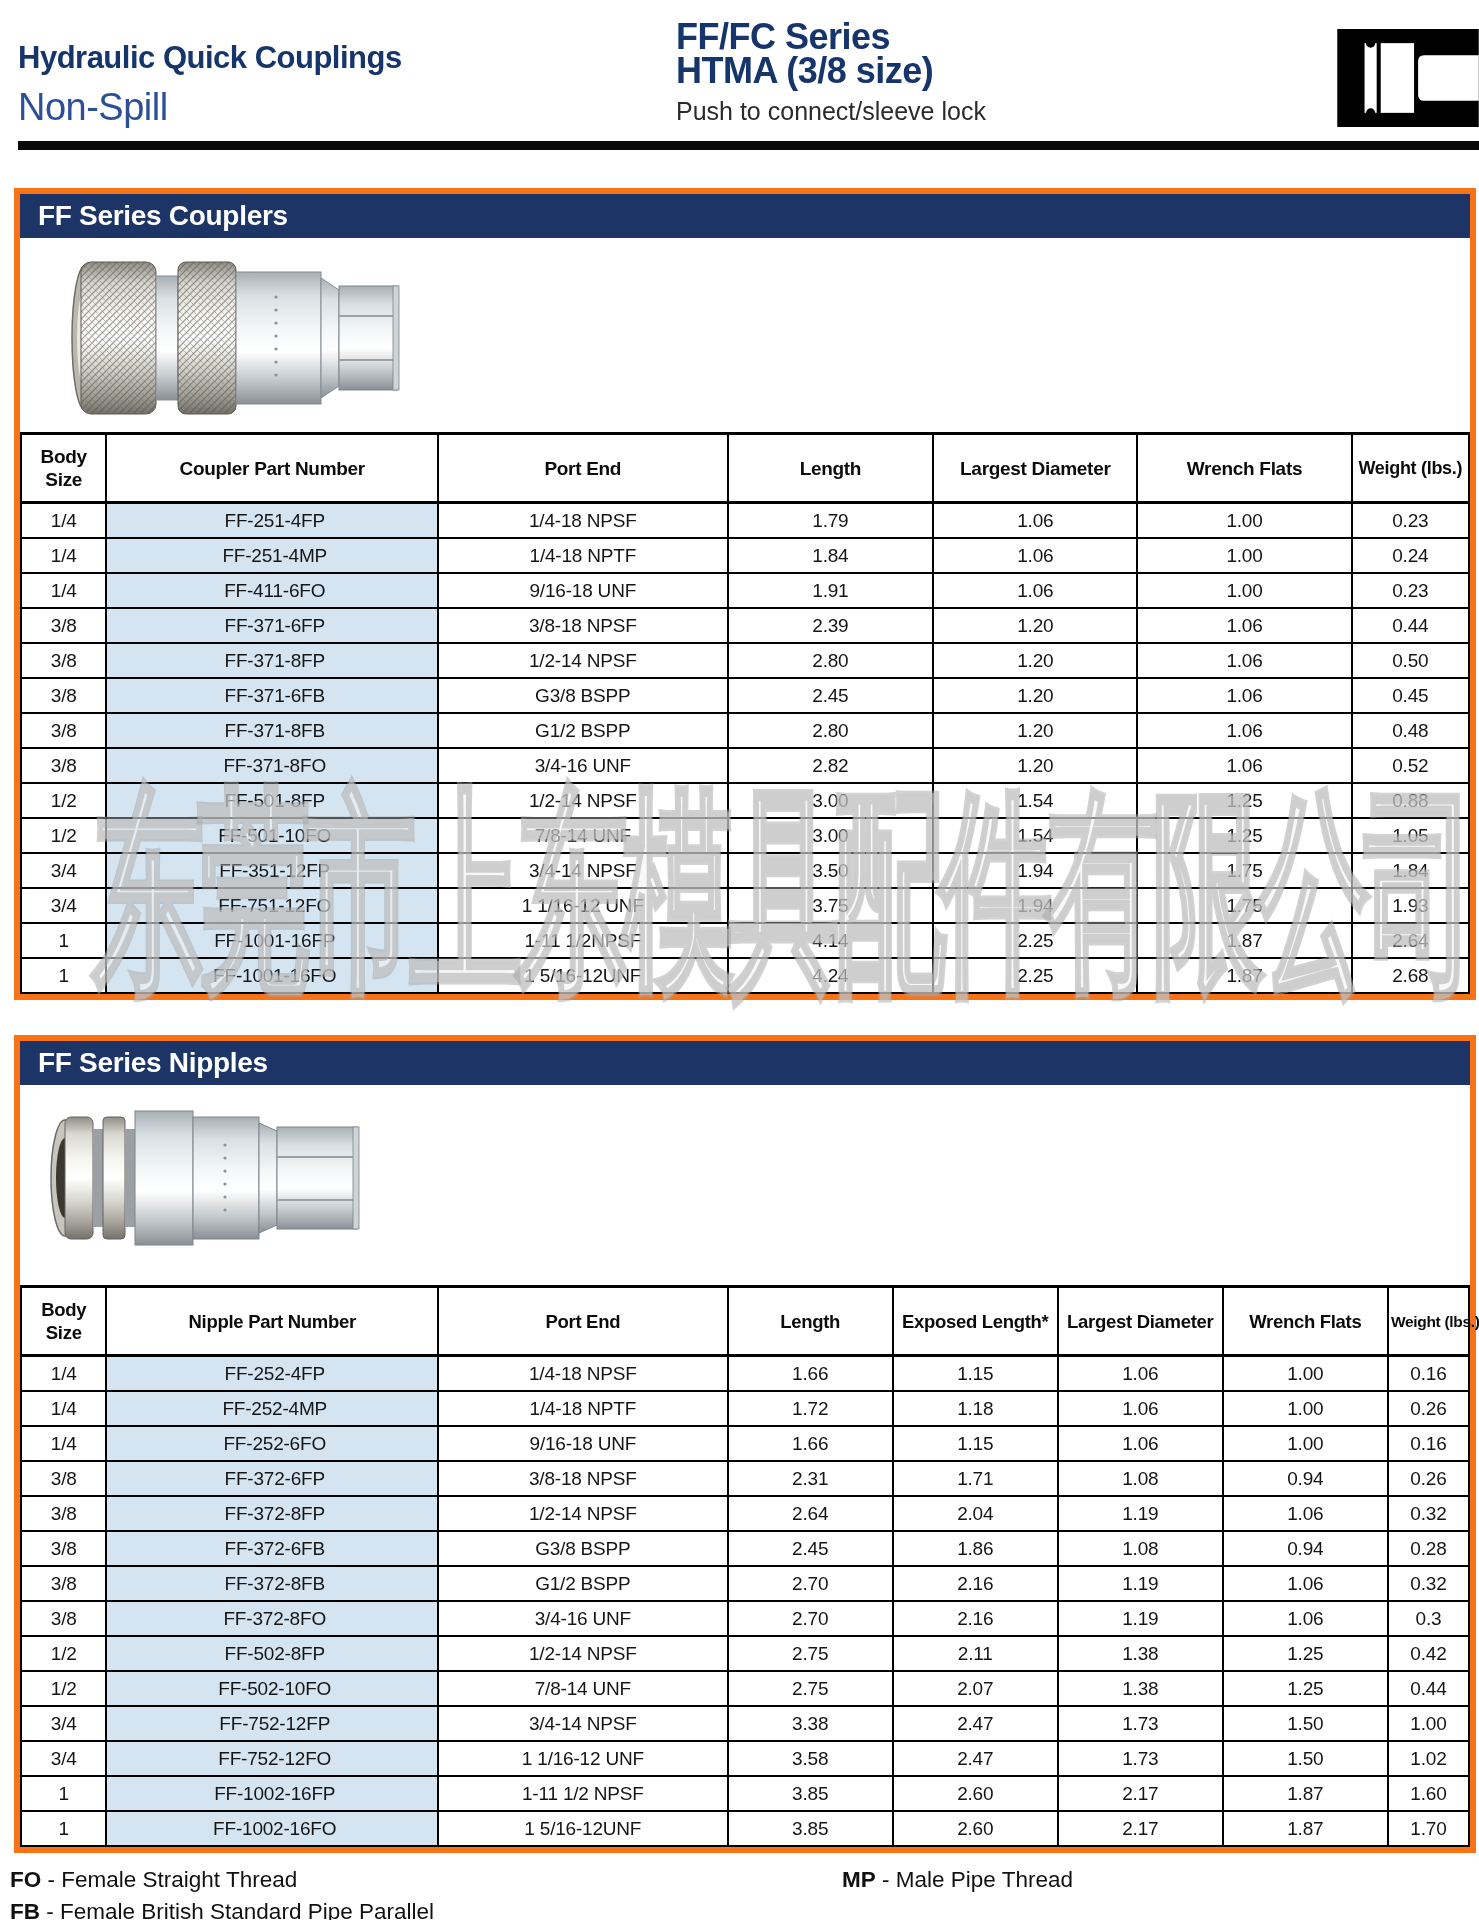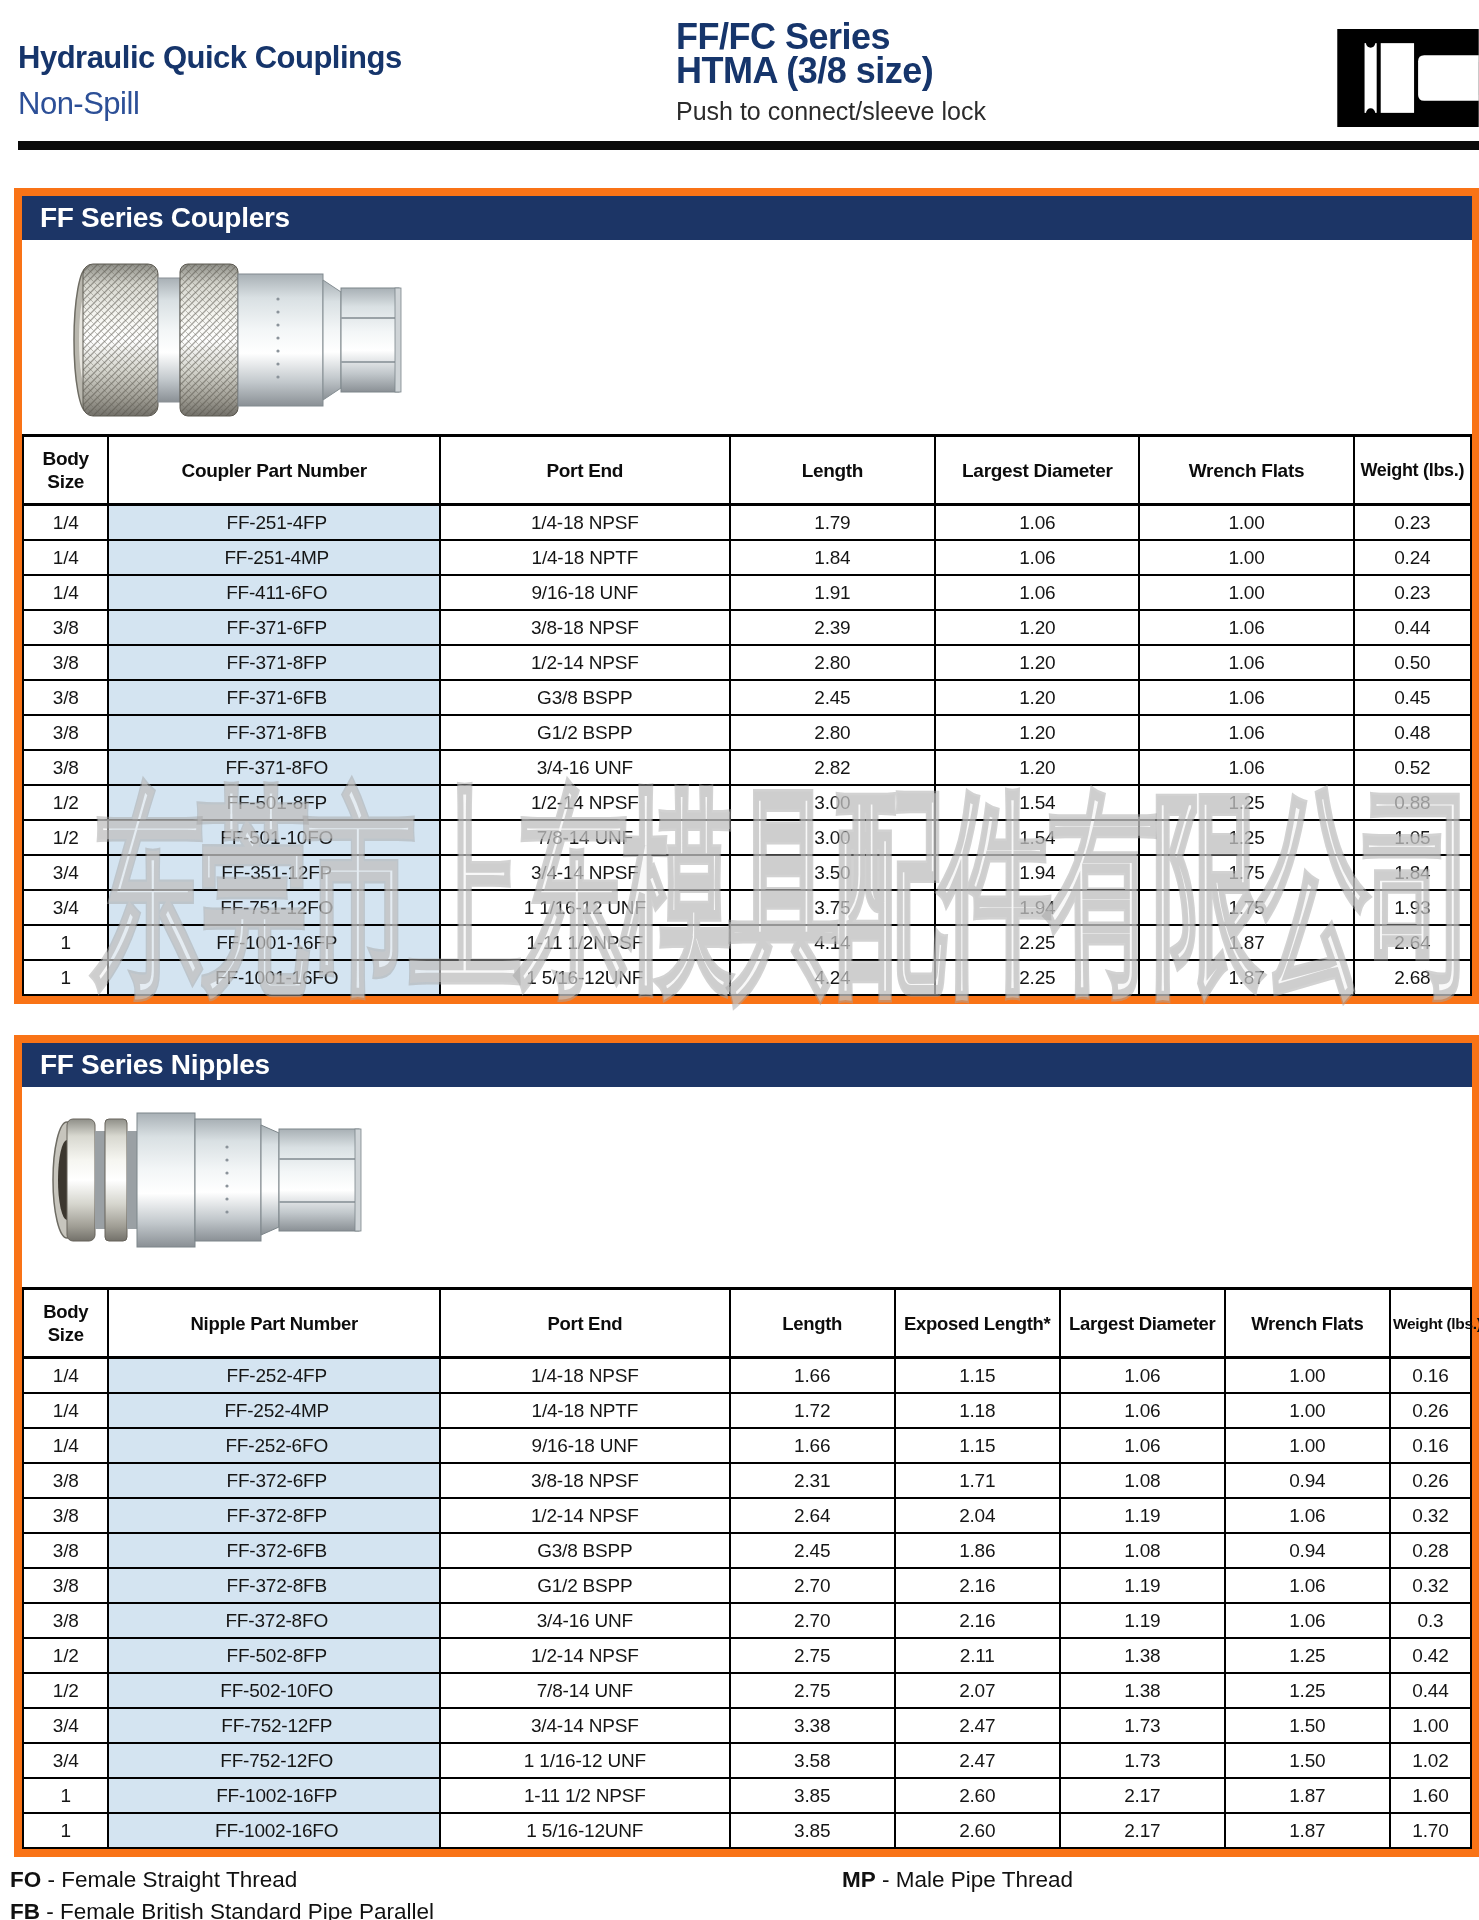"Non-Spill" .hdr-sub { font-size: 31px -> 38px }
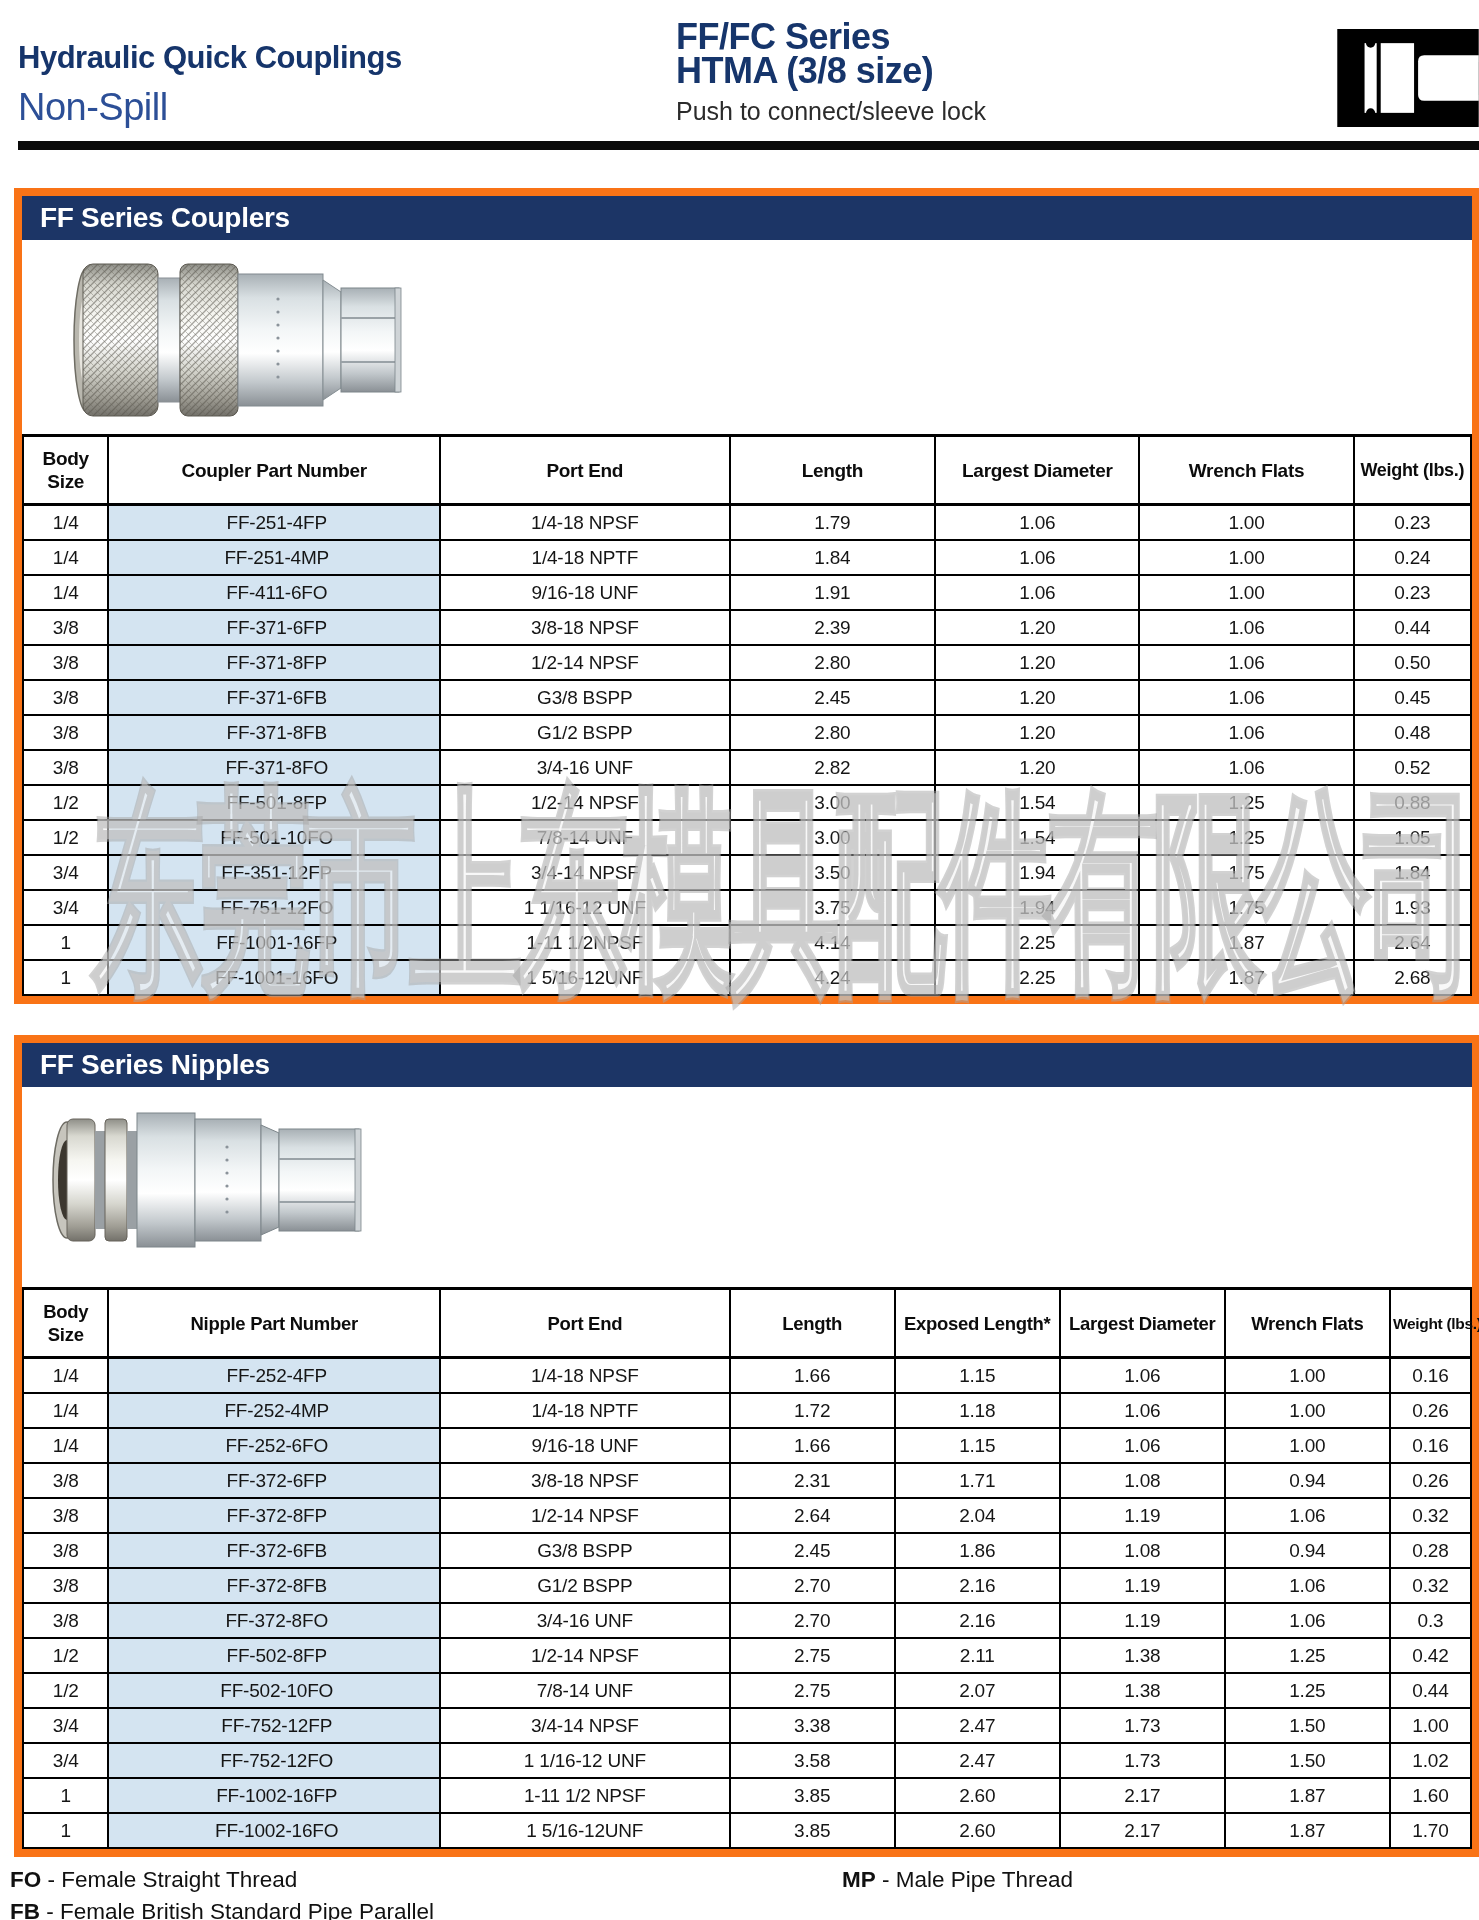"FF Series Couplers" .section { border: 8px solid #f97316 -> 6px solid #f97316 }
